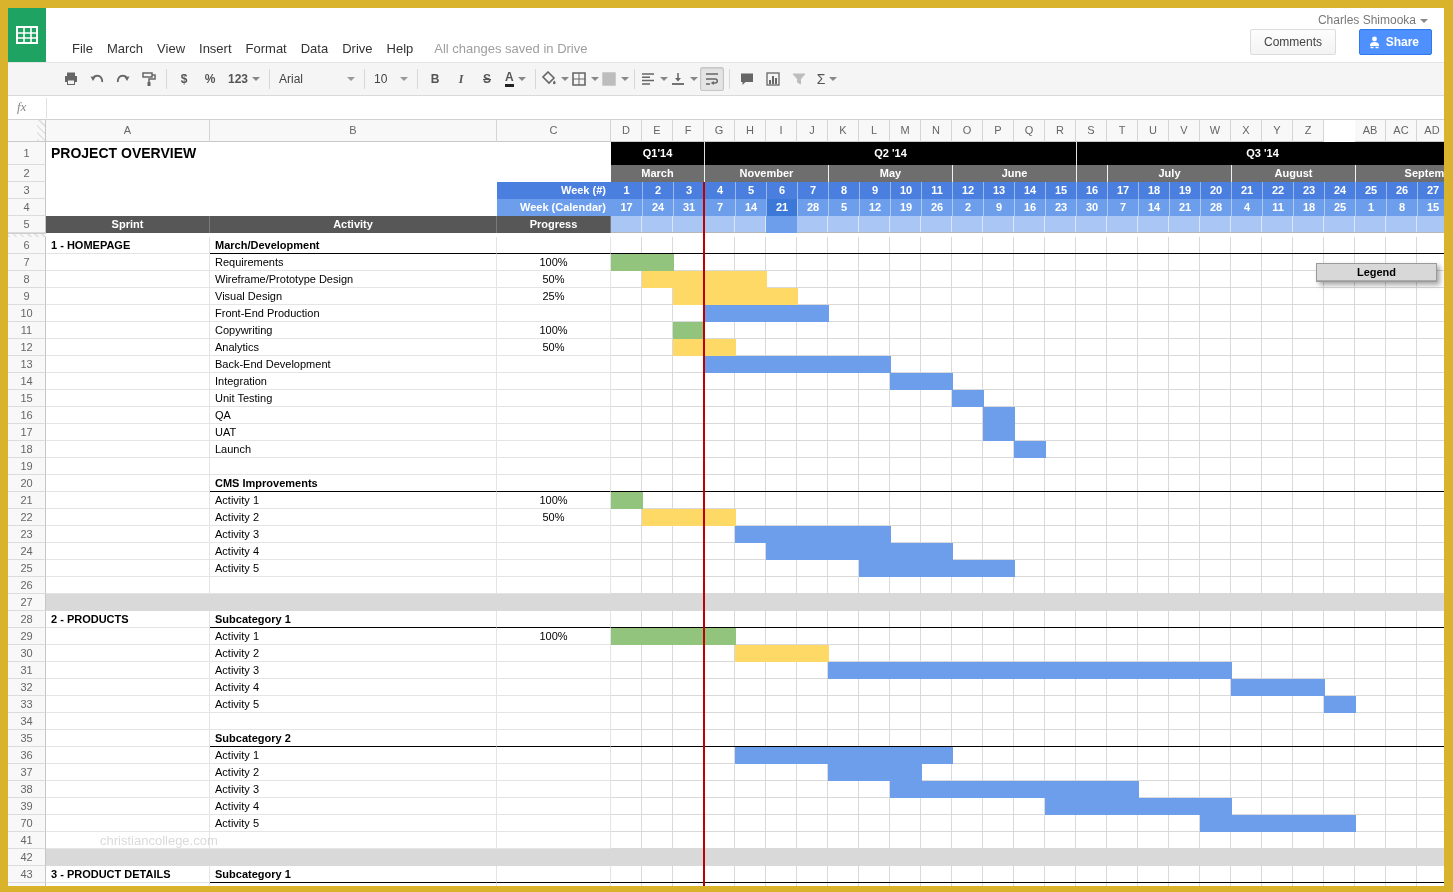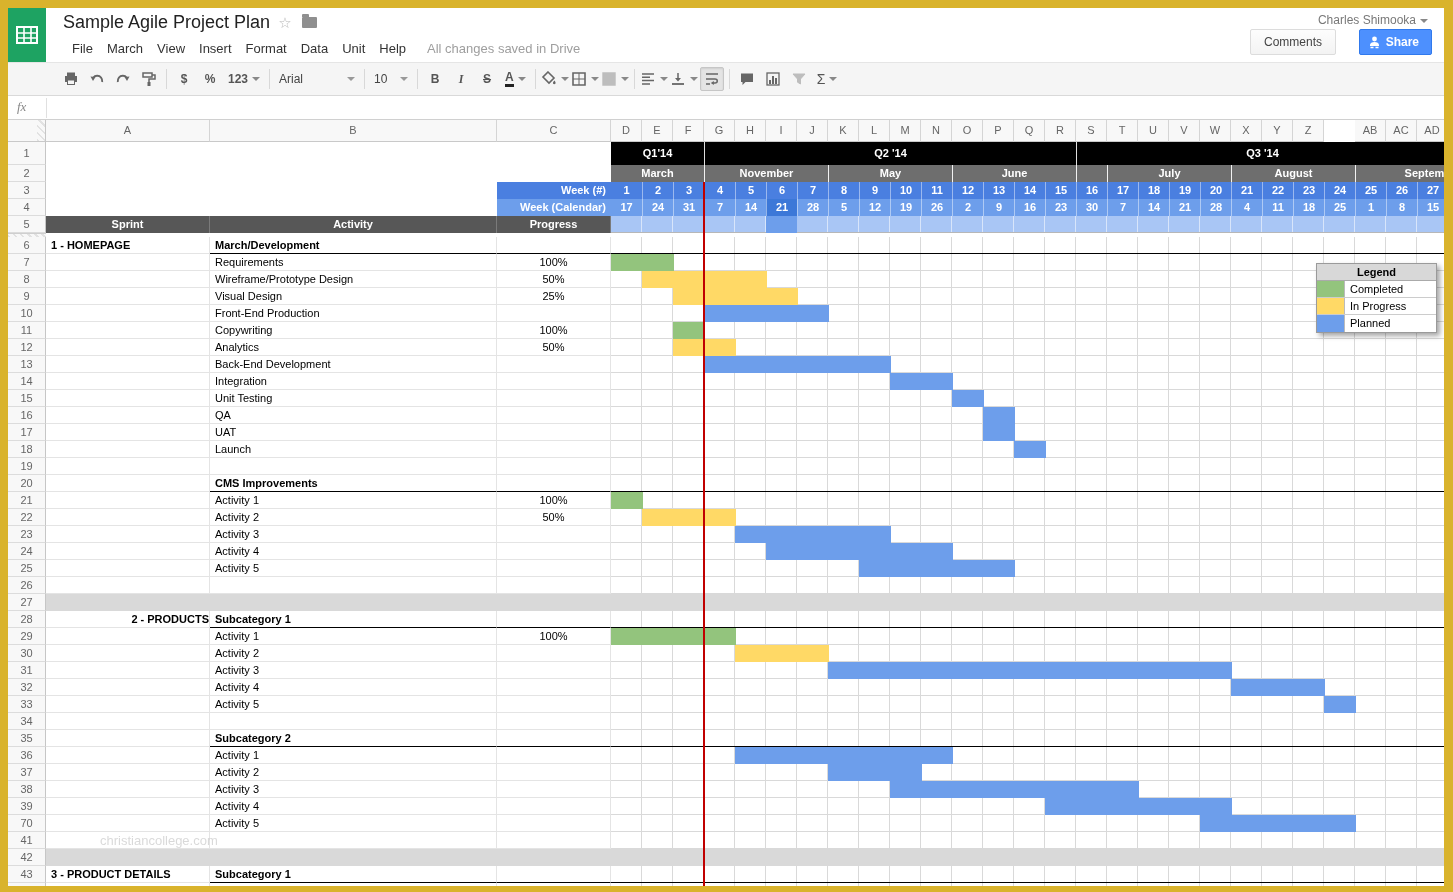"Sample Agile Project Plan ☆" div.doc-title { html: <div> <span>Sample Agile Project Plan</span><span>☆</span><span></span> </div> -> none }
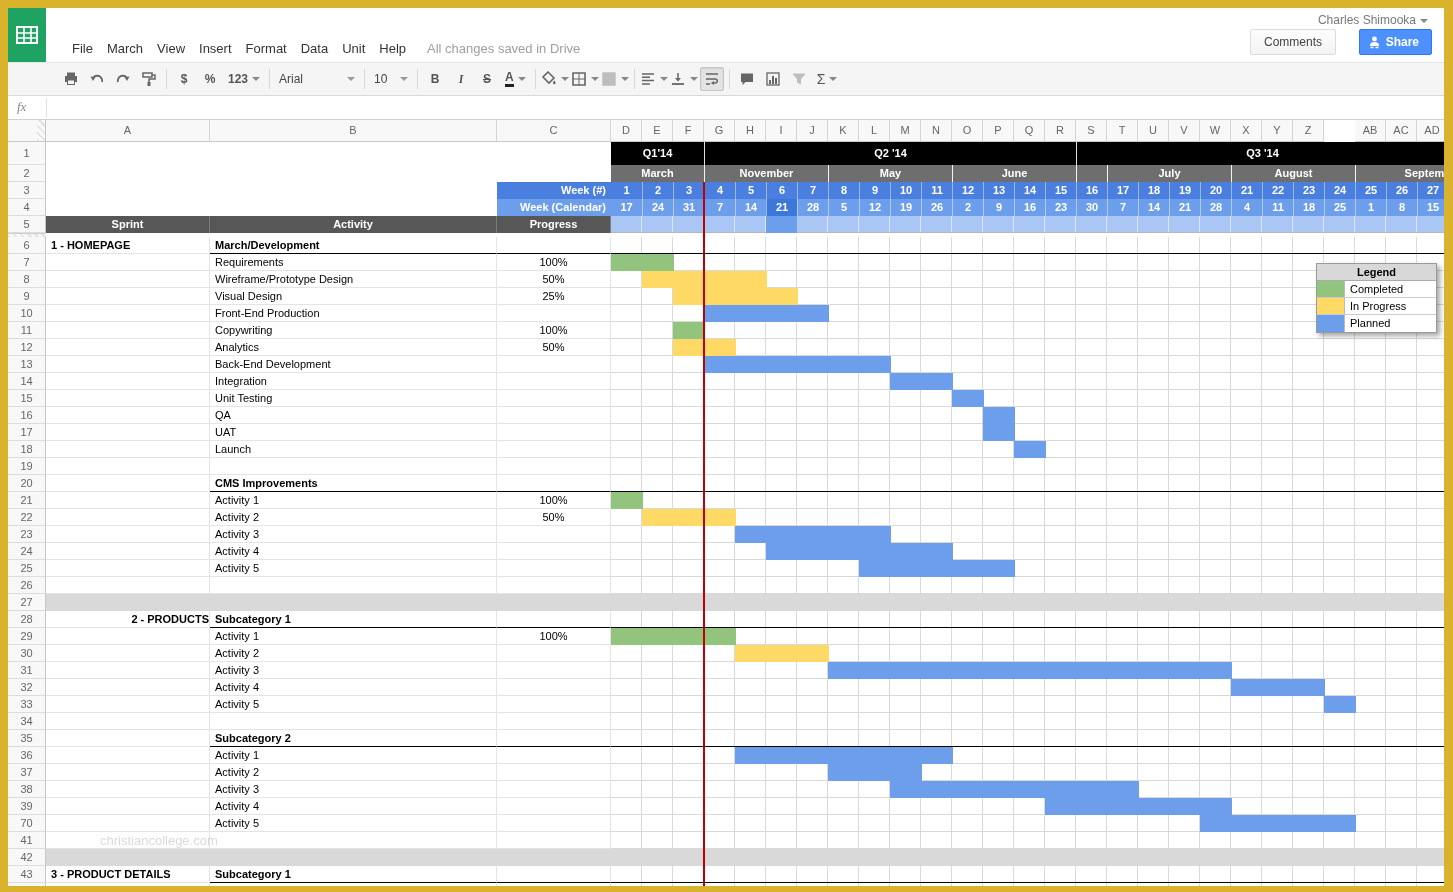"Unit" span { text: Unit -> Drive }
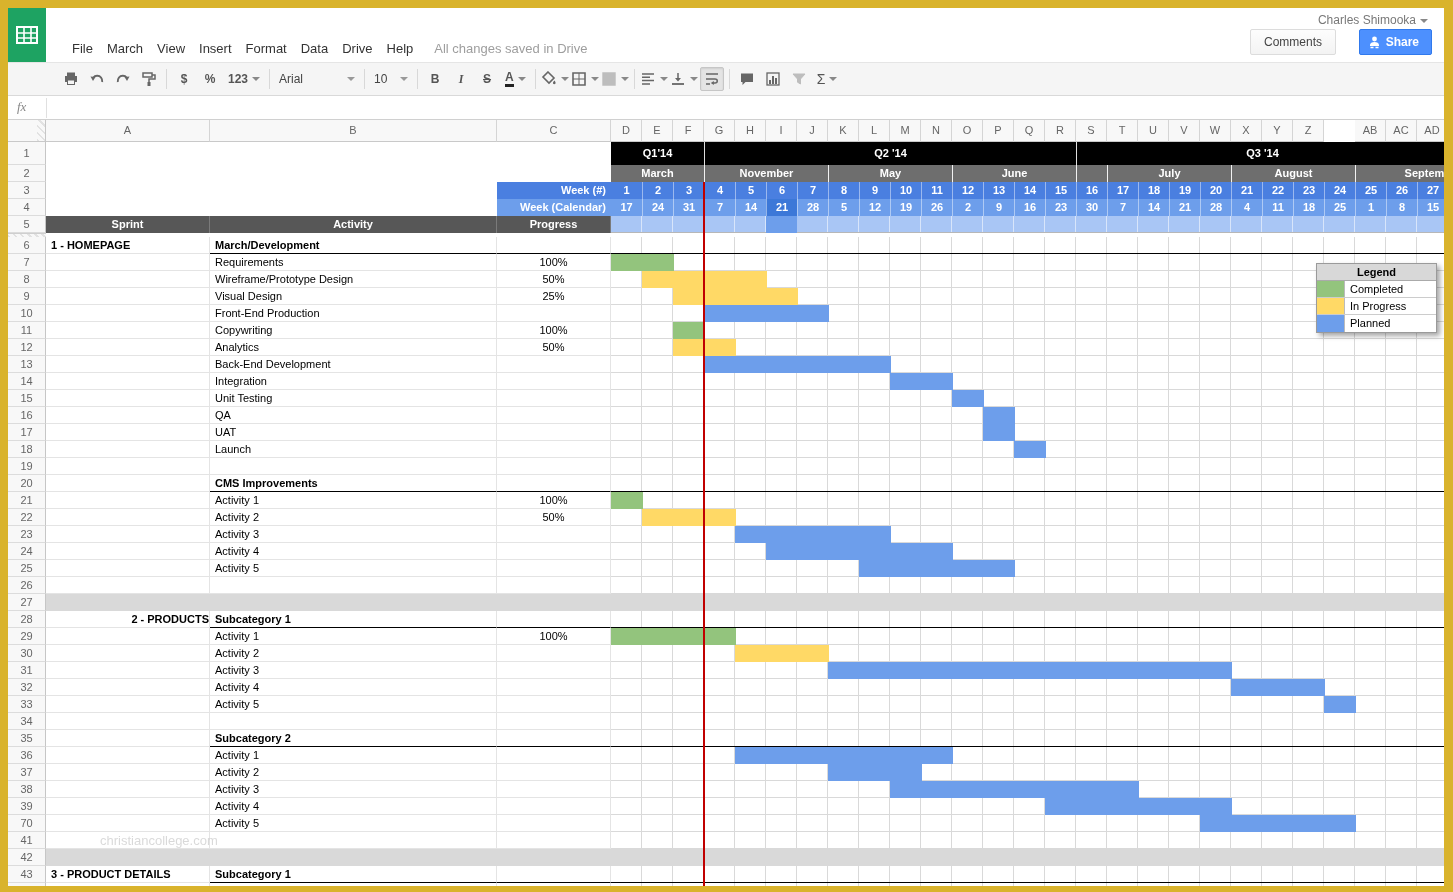"PROJECT OVERVIEW" div.cell { html: none -> <div>PROJECT OVERVIEW</div> }
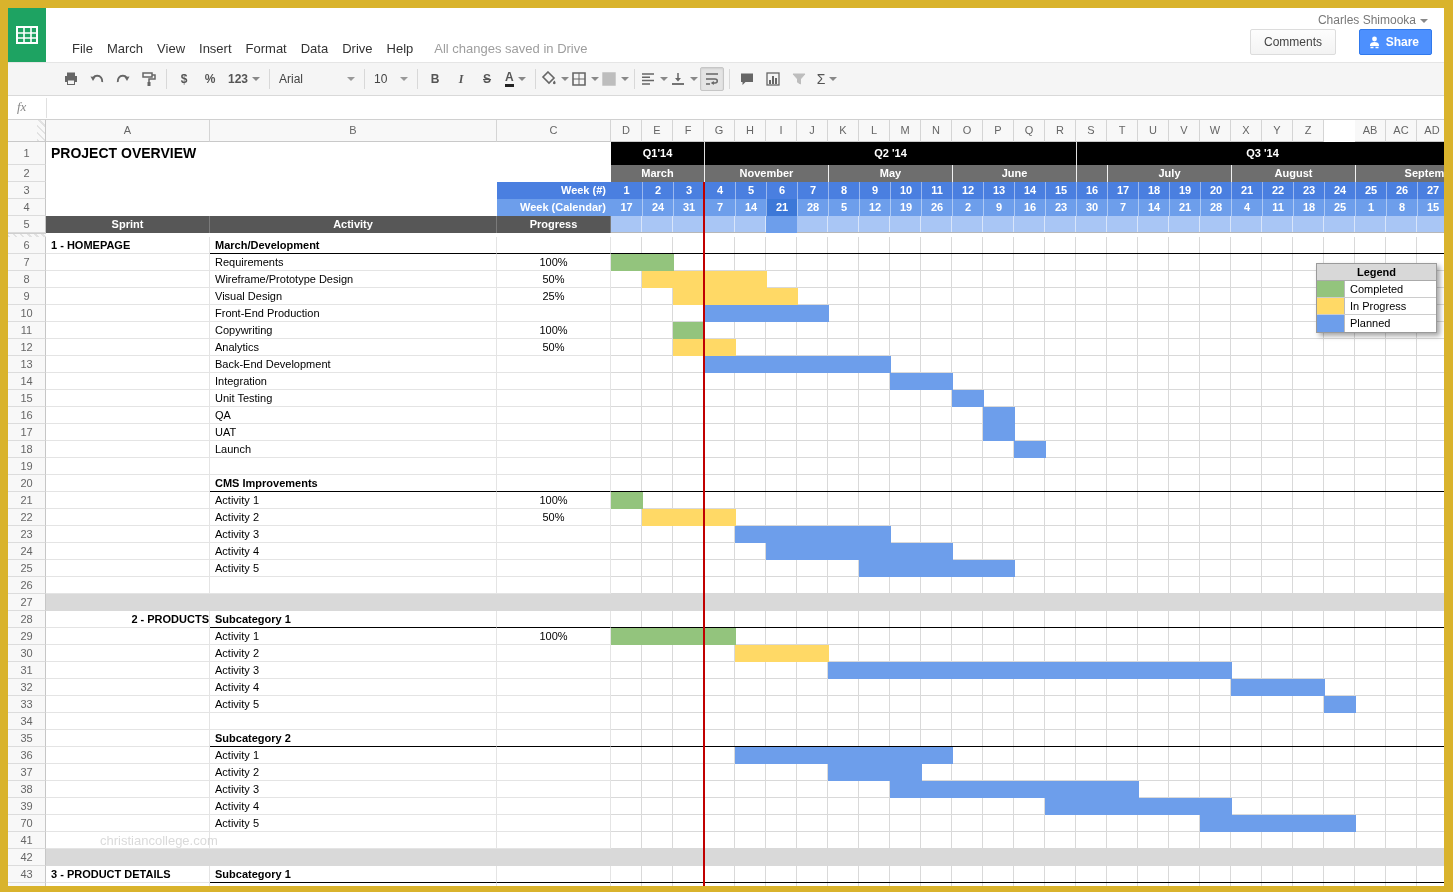"Completed" div { html: <div> <div> <div></div> <div>Completed</div> </div> <div> <div></div> <div>In Progress</div> </div> <div> <div></div> <div>Planned</div> </div> </div> -> none }
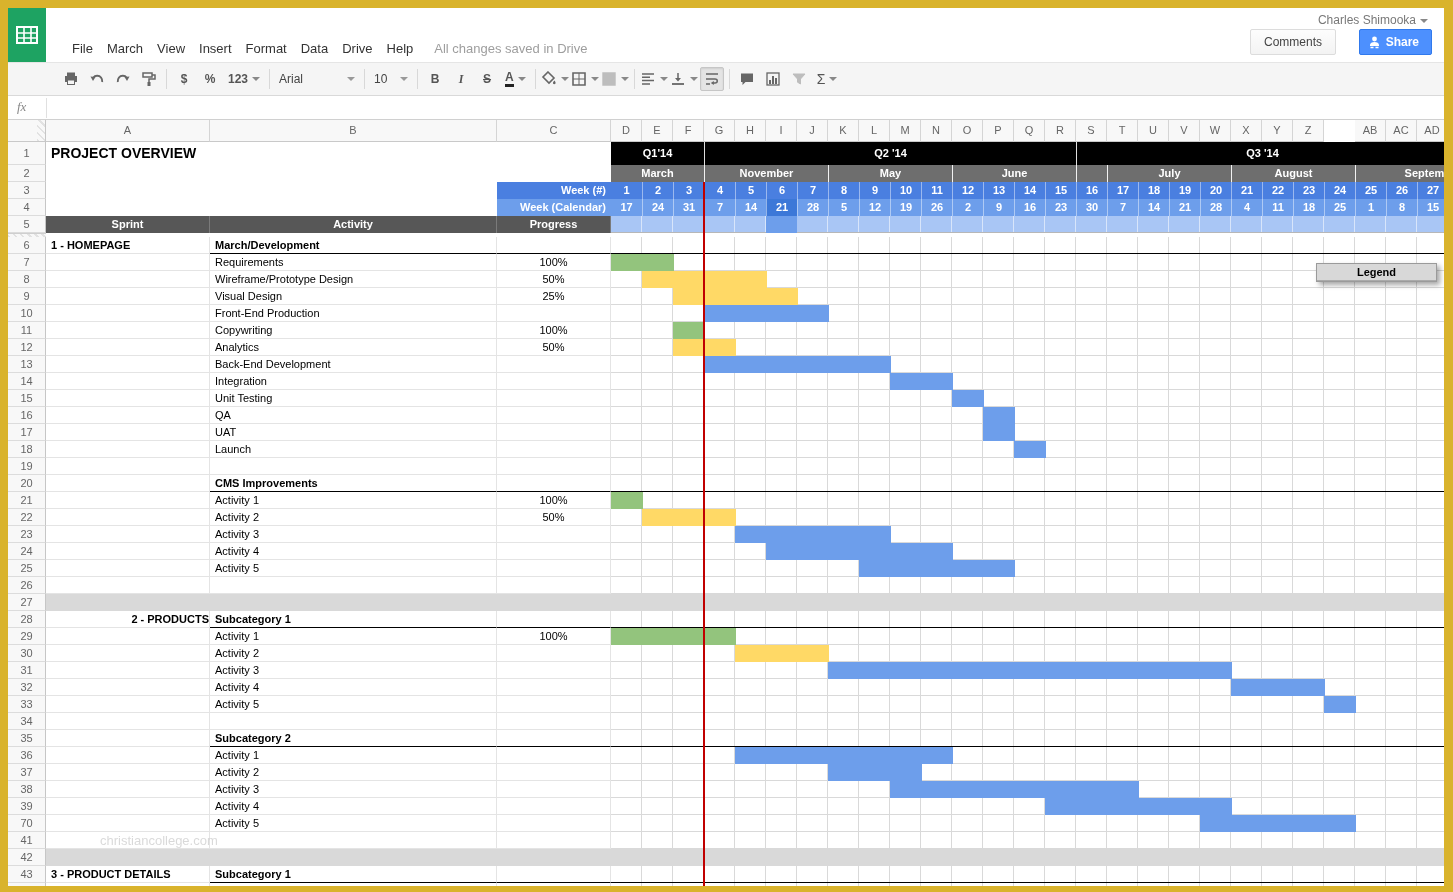"2 - PRODUCTS" div.cell { text-align: right -> none }
